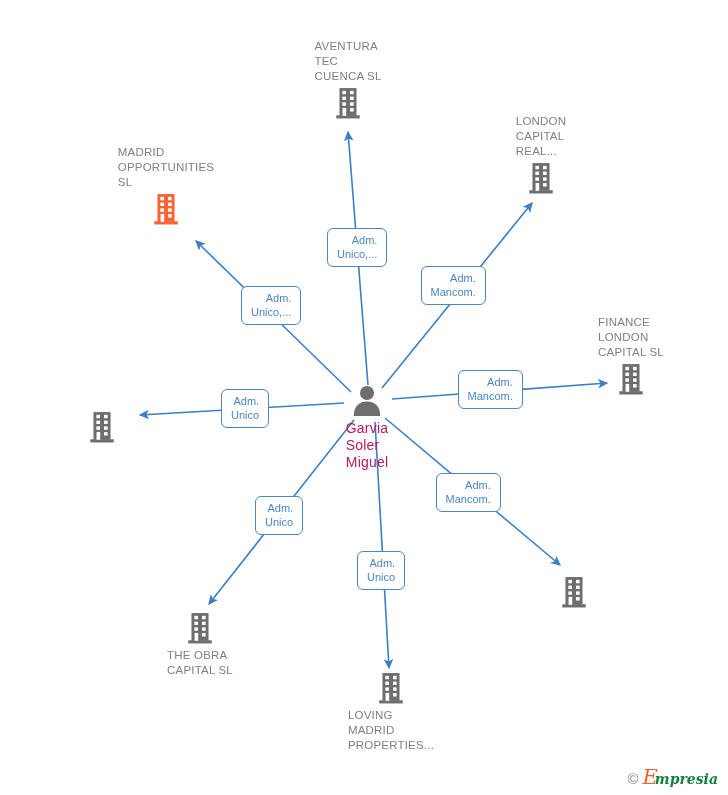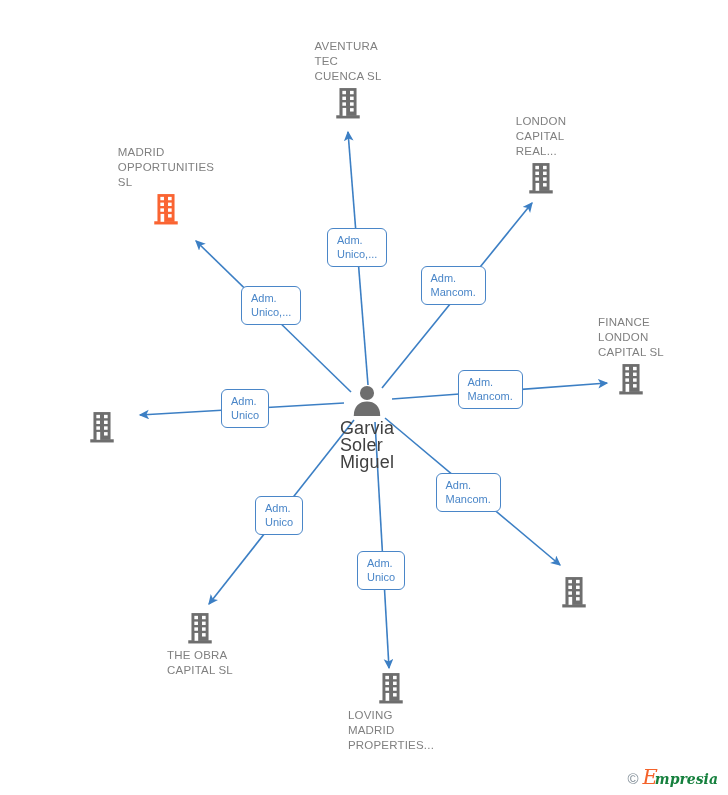"Adm." .edge-label { text-align: left -> right }
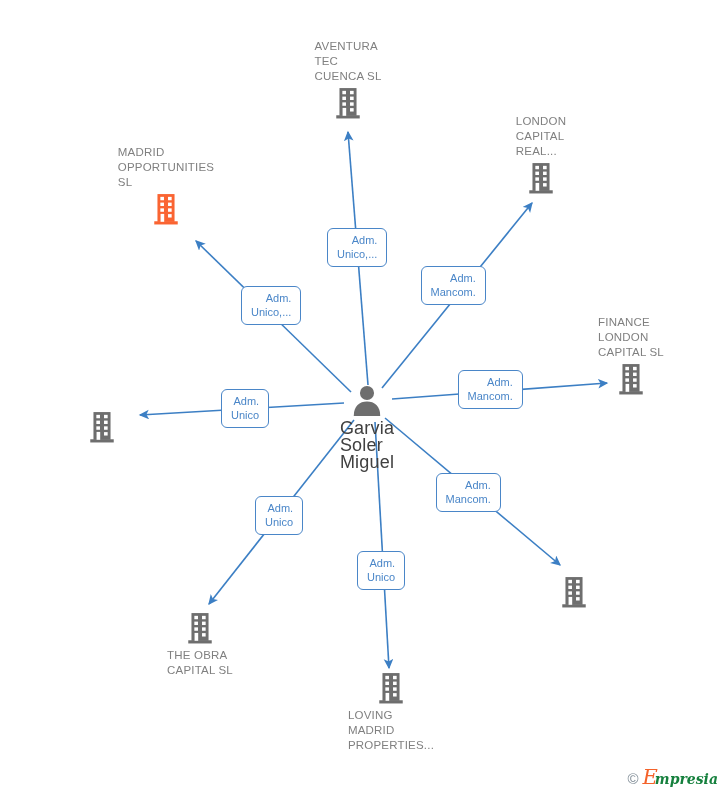"Garvia" .node-label.person { color: #404040 -> #be185d; font-size: 18px -> 14px }
